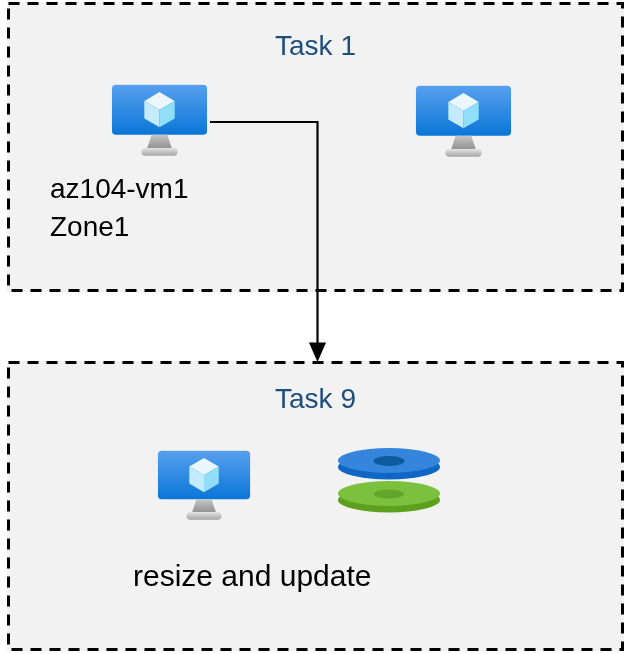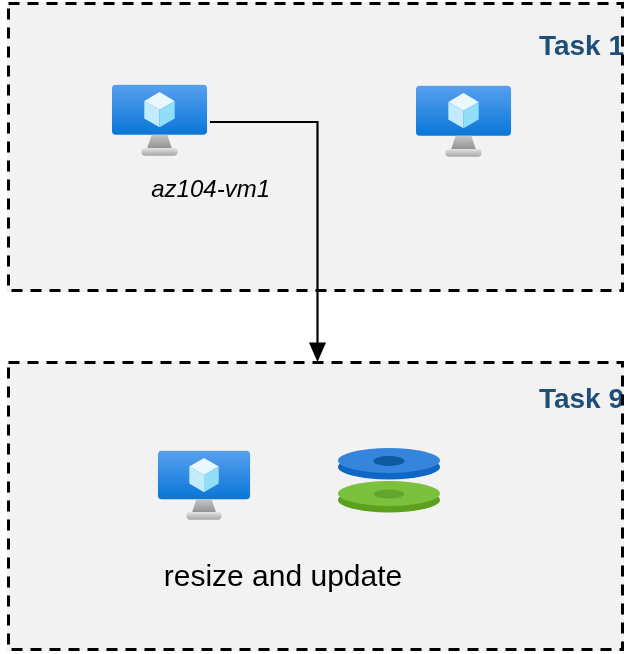"Task 1" .task-title { font-weight: bold -> none; text-align: right -> center }
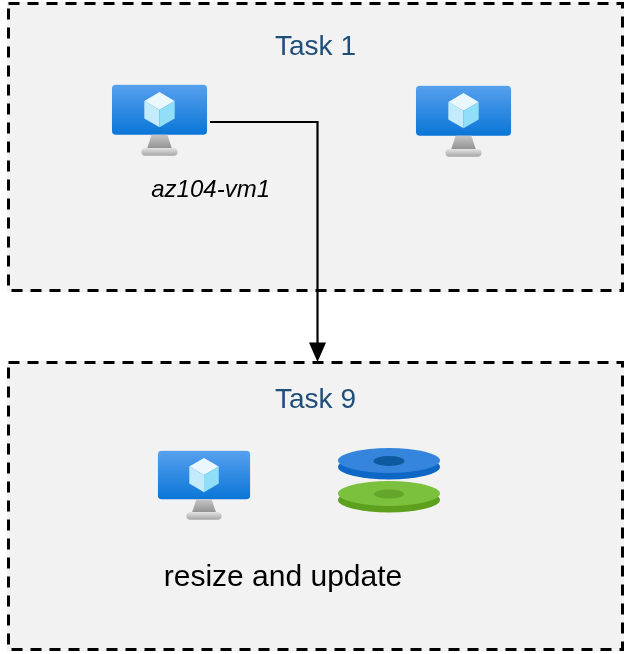"az104-vm1" .vm-label { font-size: 24px -> 28px; font-style: italic -> none; text-align: right -> left }
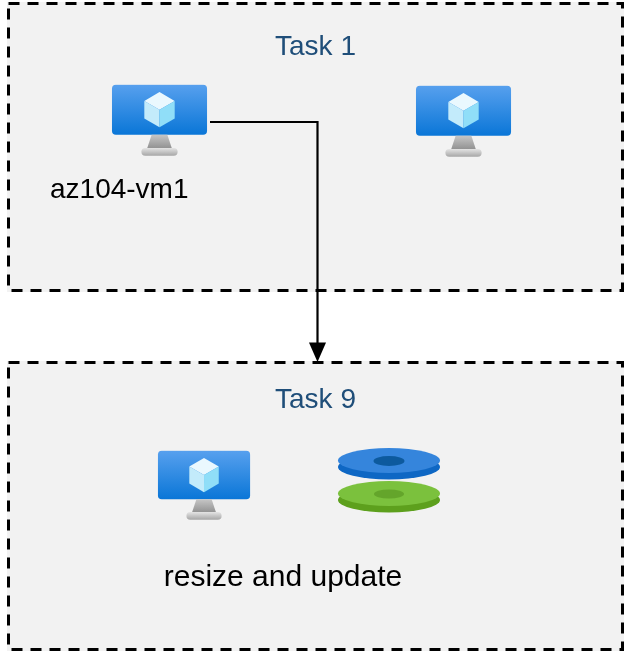"Zone1" div { html: none -> <div>Zone1</div> }
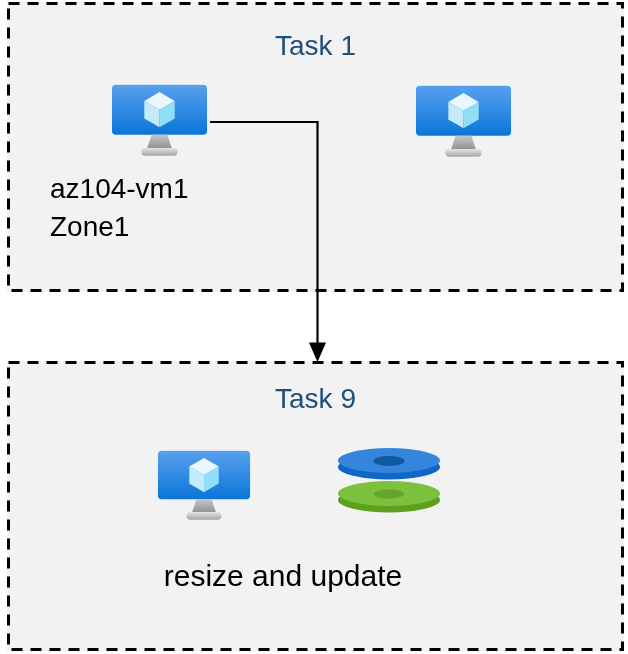"resize and update" .caption { text-align: center -> none }
